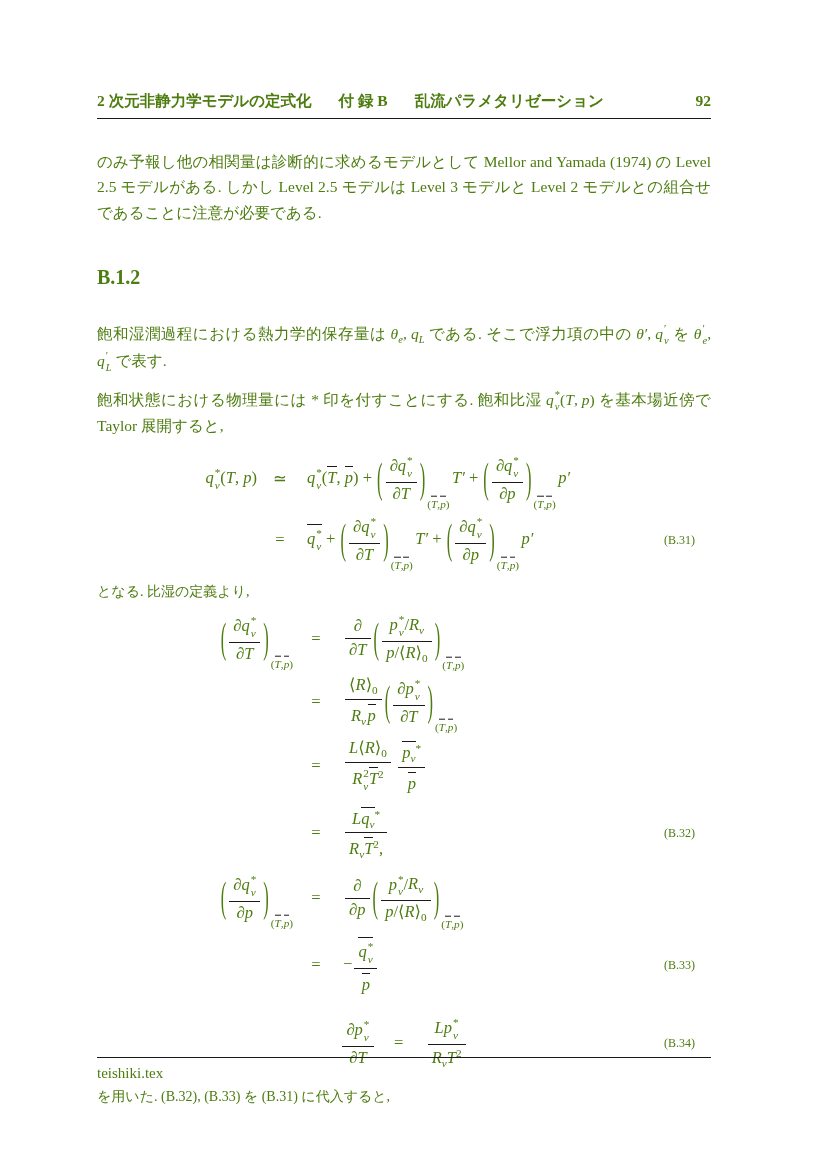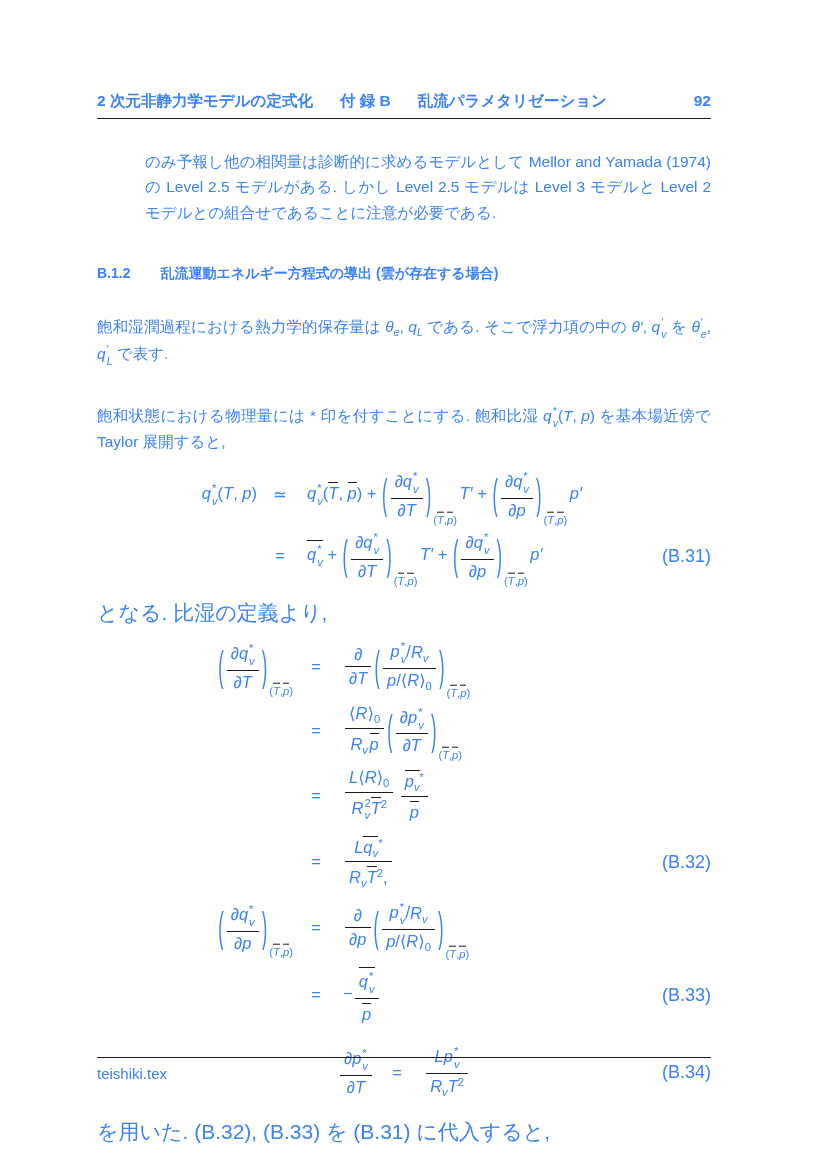"2 次元非静力学モデルの定式化" .page { color: #3b82f6 -> #4d7c0f; font-family: Liberation Sans, sans-serif -> Liberation Serif, serif }
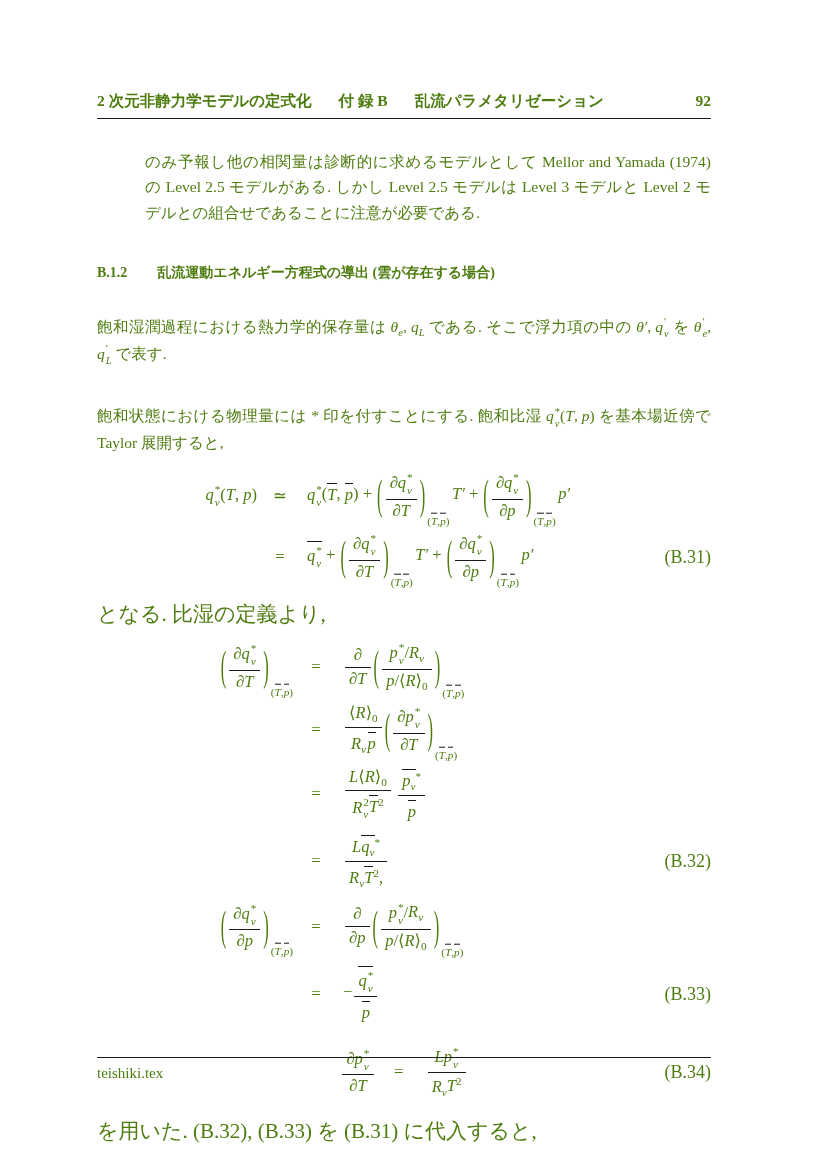"のみ予報し他の相関量は診断的に求めるモデルとして Mellor and" .para1 { margin-left: 48px -> none }
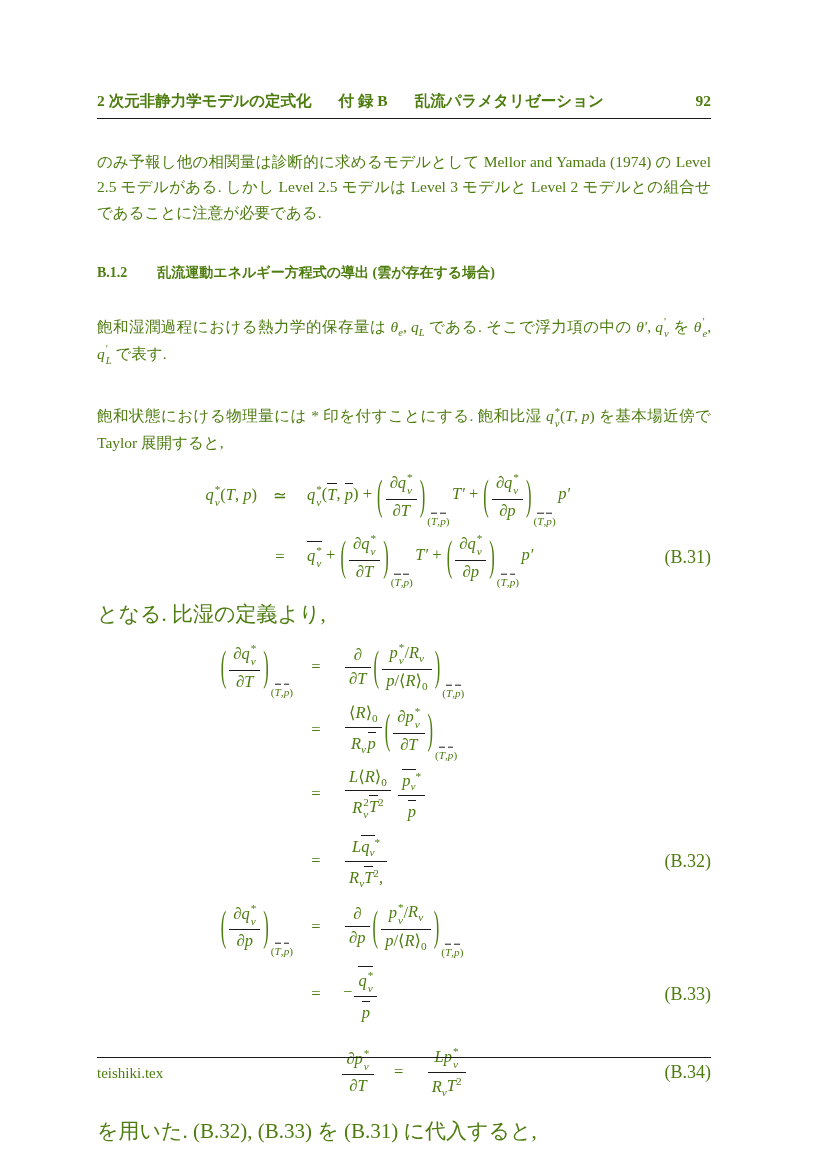"B.1.2" .section-heading { font-size: 14px -> 20px }
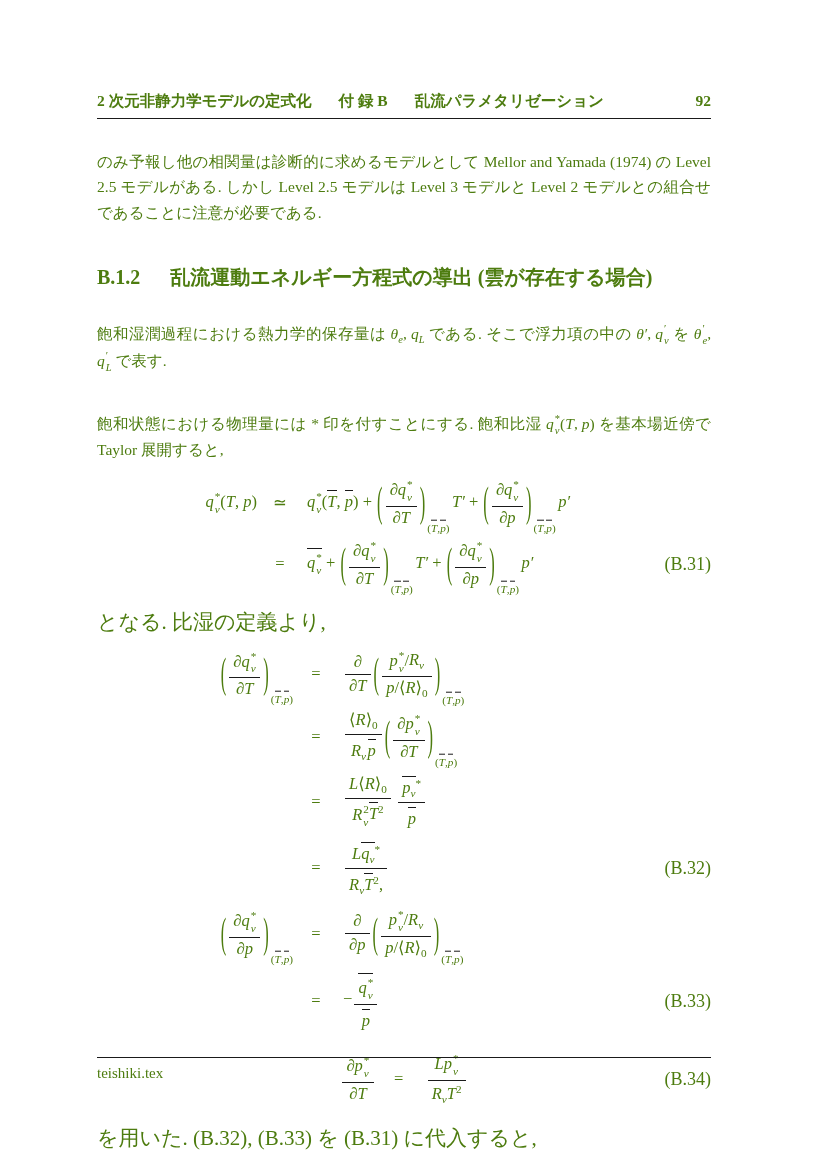"乱流運動エネルギー方程式の導出 (雲が存在する場合)" span { html: <span>乱流運動エネルギー方程式の導出 (雲が存在する場合)</span> -> none }
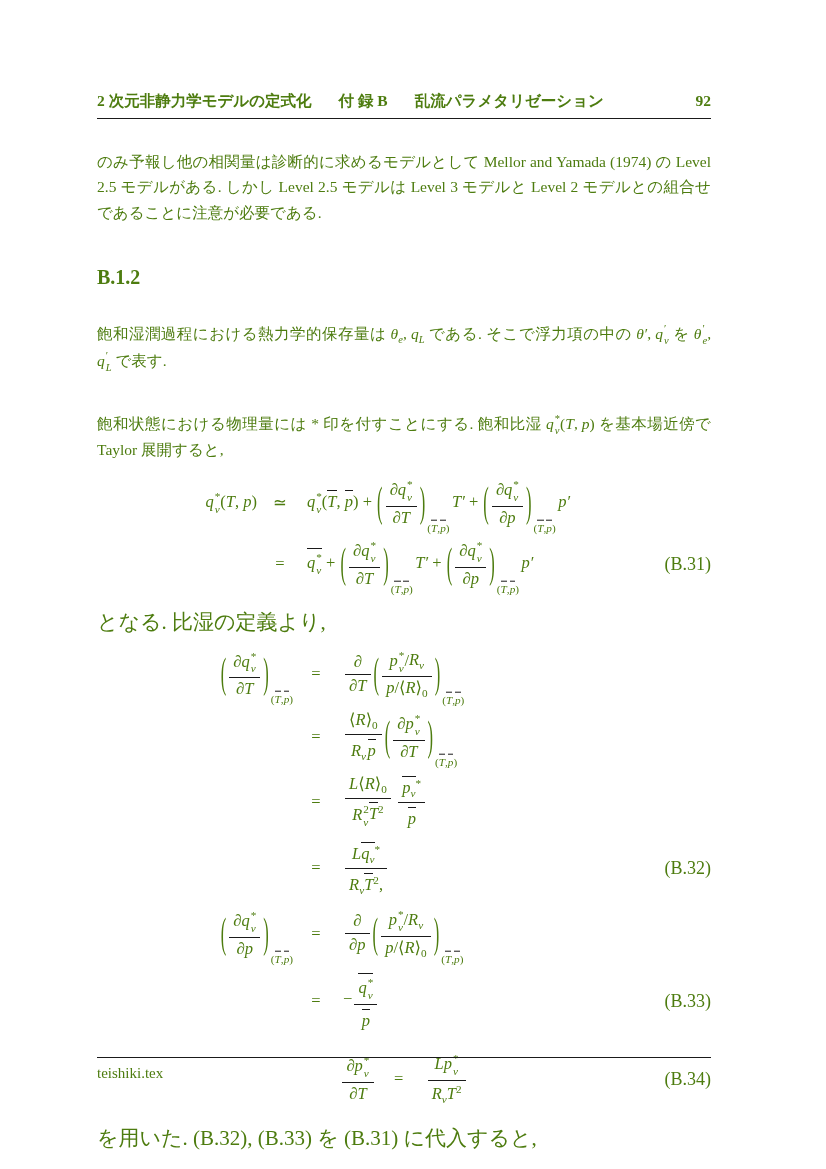"飽和状態における物理量には * 印を付すことにする. 飽和比湿 q" .para3 { margin-top: 36px -> 12px }
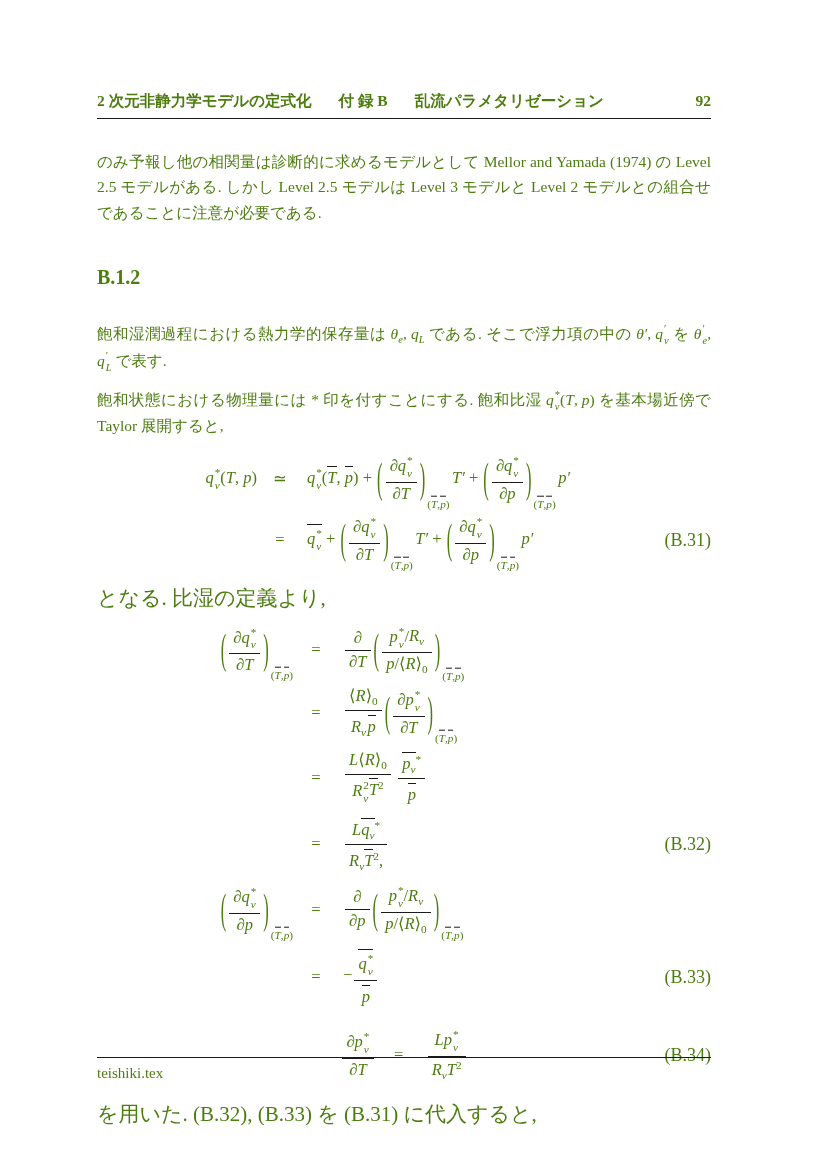"(B.31)" .eqnum { font-size: 18px -> 12px; right: 0 -> 16px }
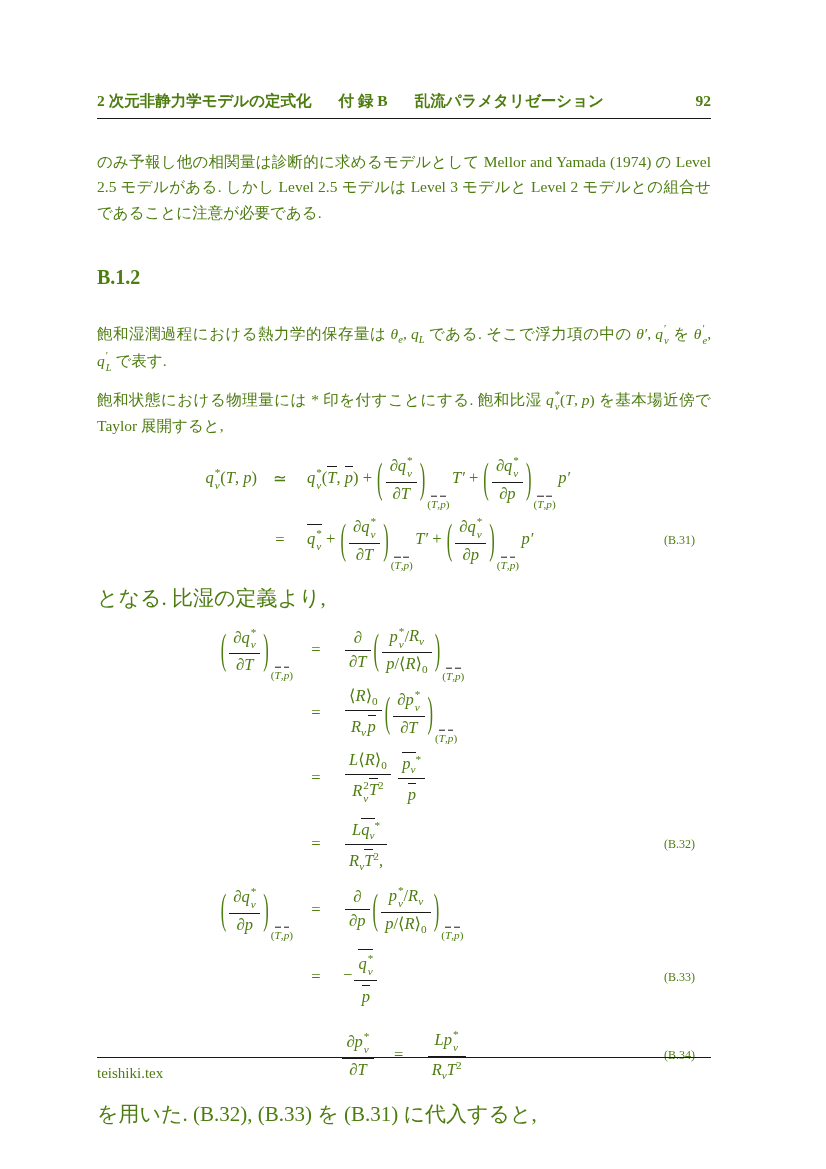"となる. 比湿の定義より," .text-line { font-size: 21px -> 14px }
